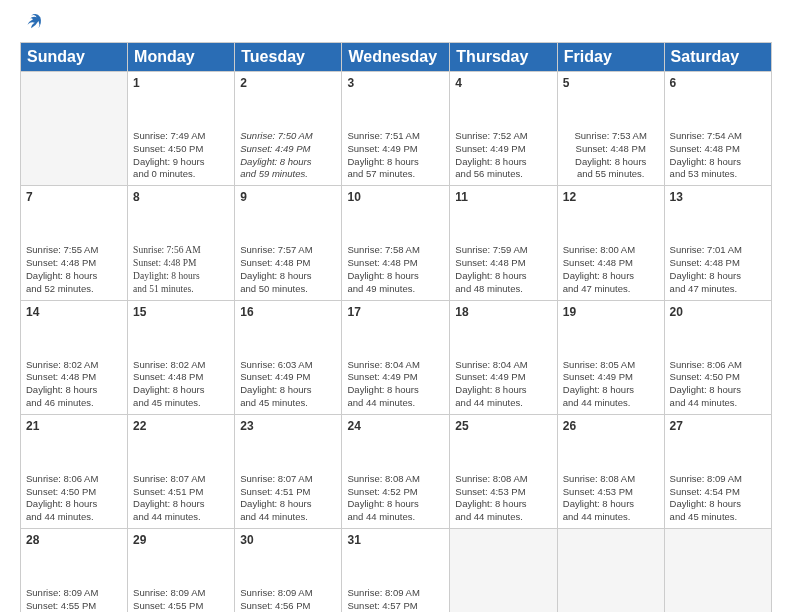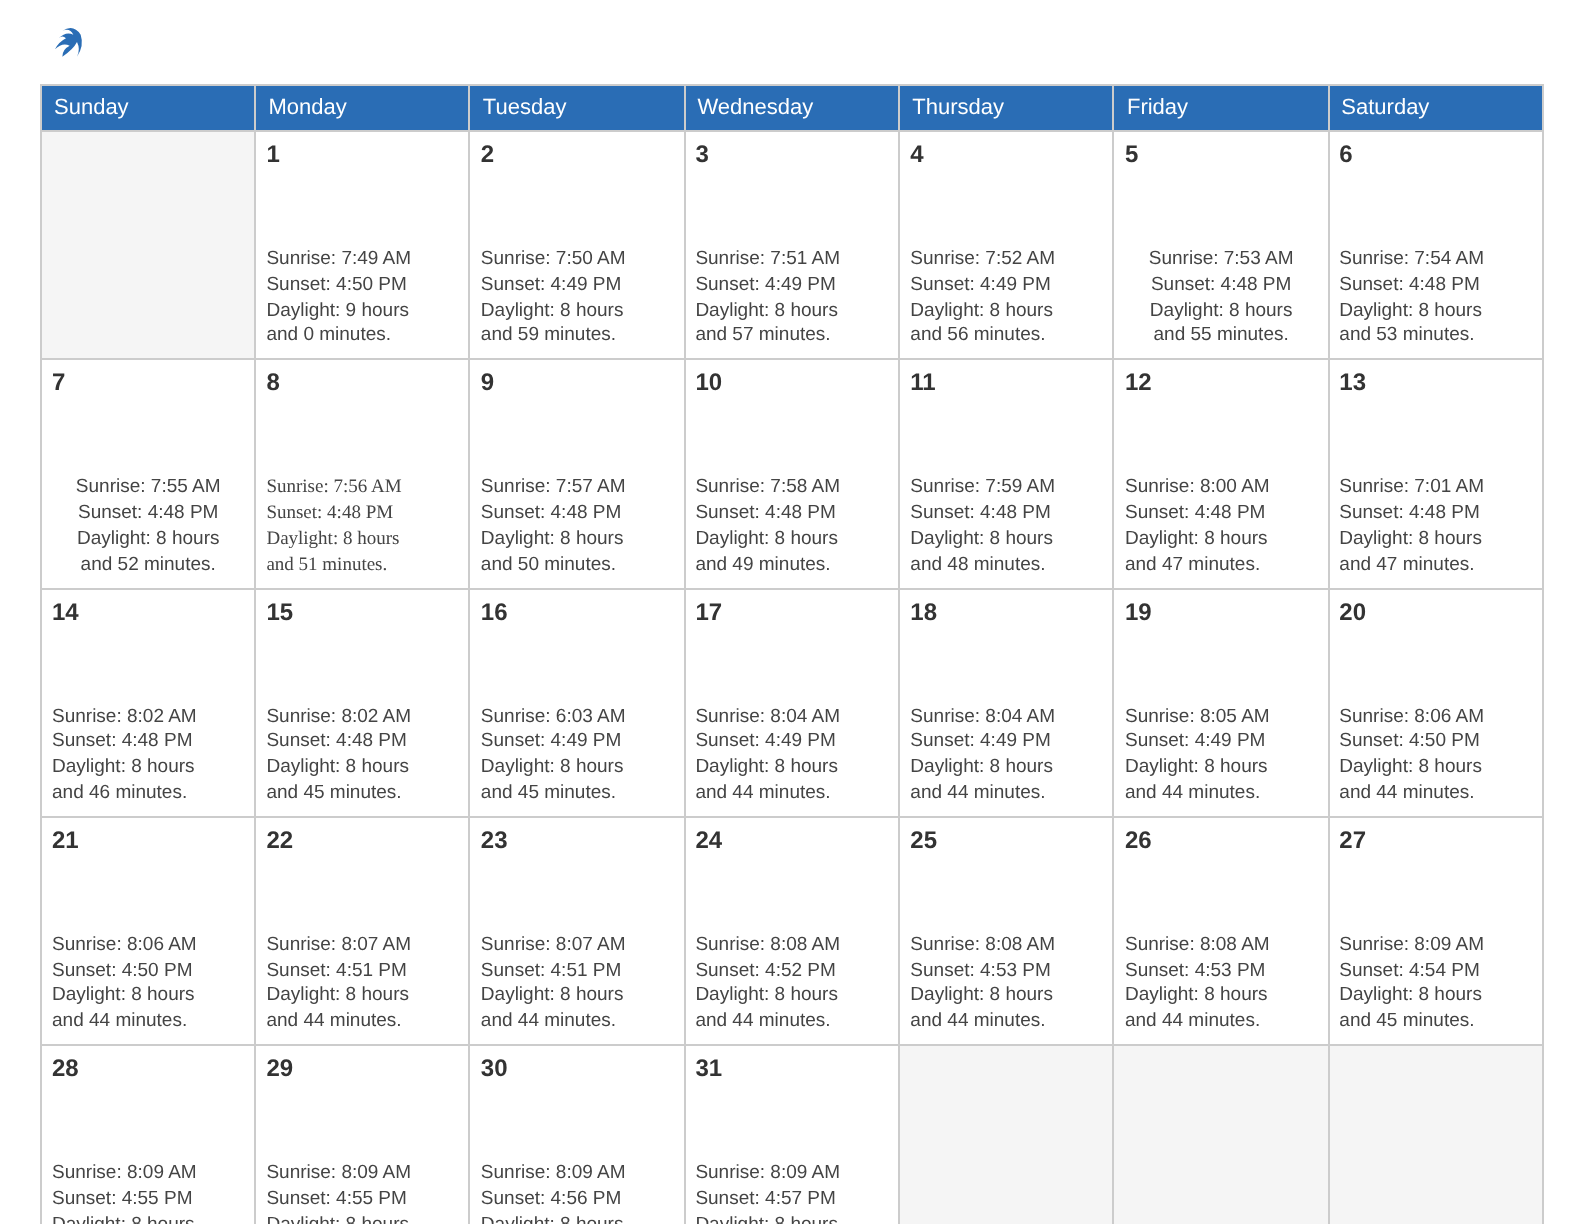"Sunday" .calendar thead tr th { font-size: 11px -> 16px; font-weight: normal -> bold }
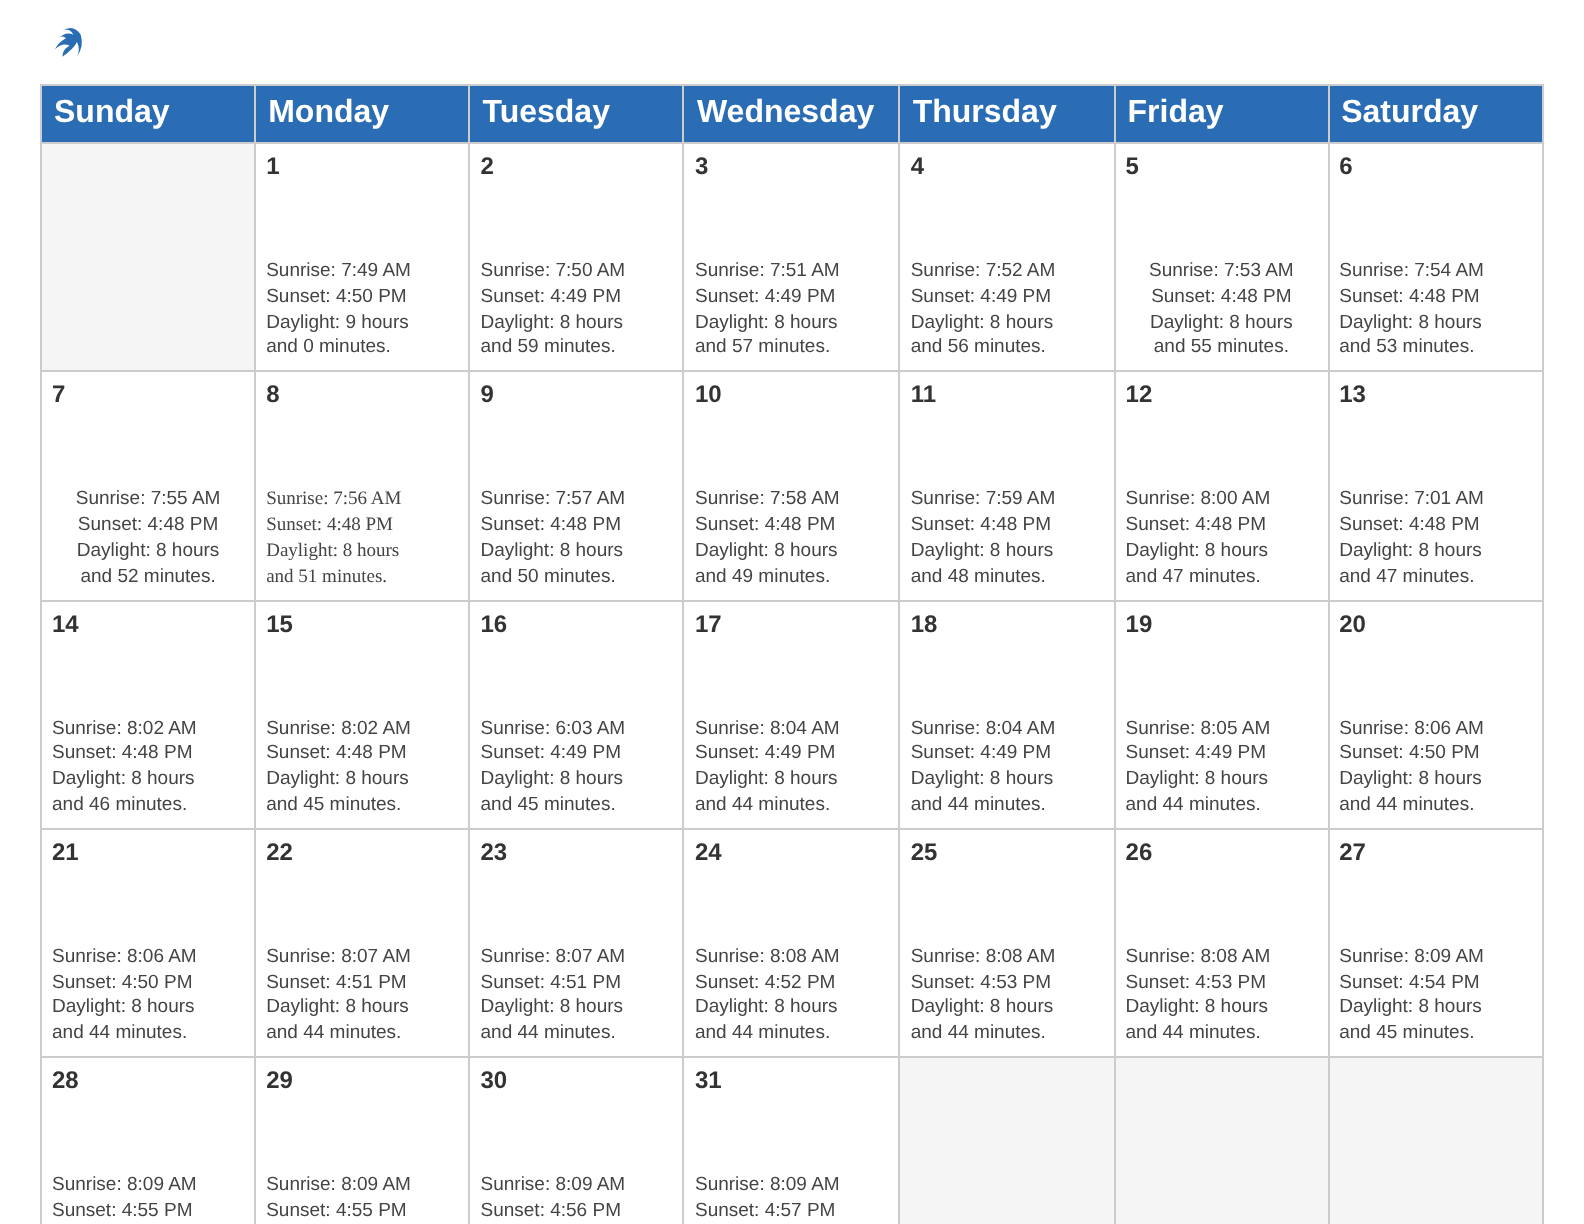"Sunrise: 7:50 AM" div.day-info { font-style: none -> italic }
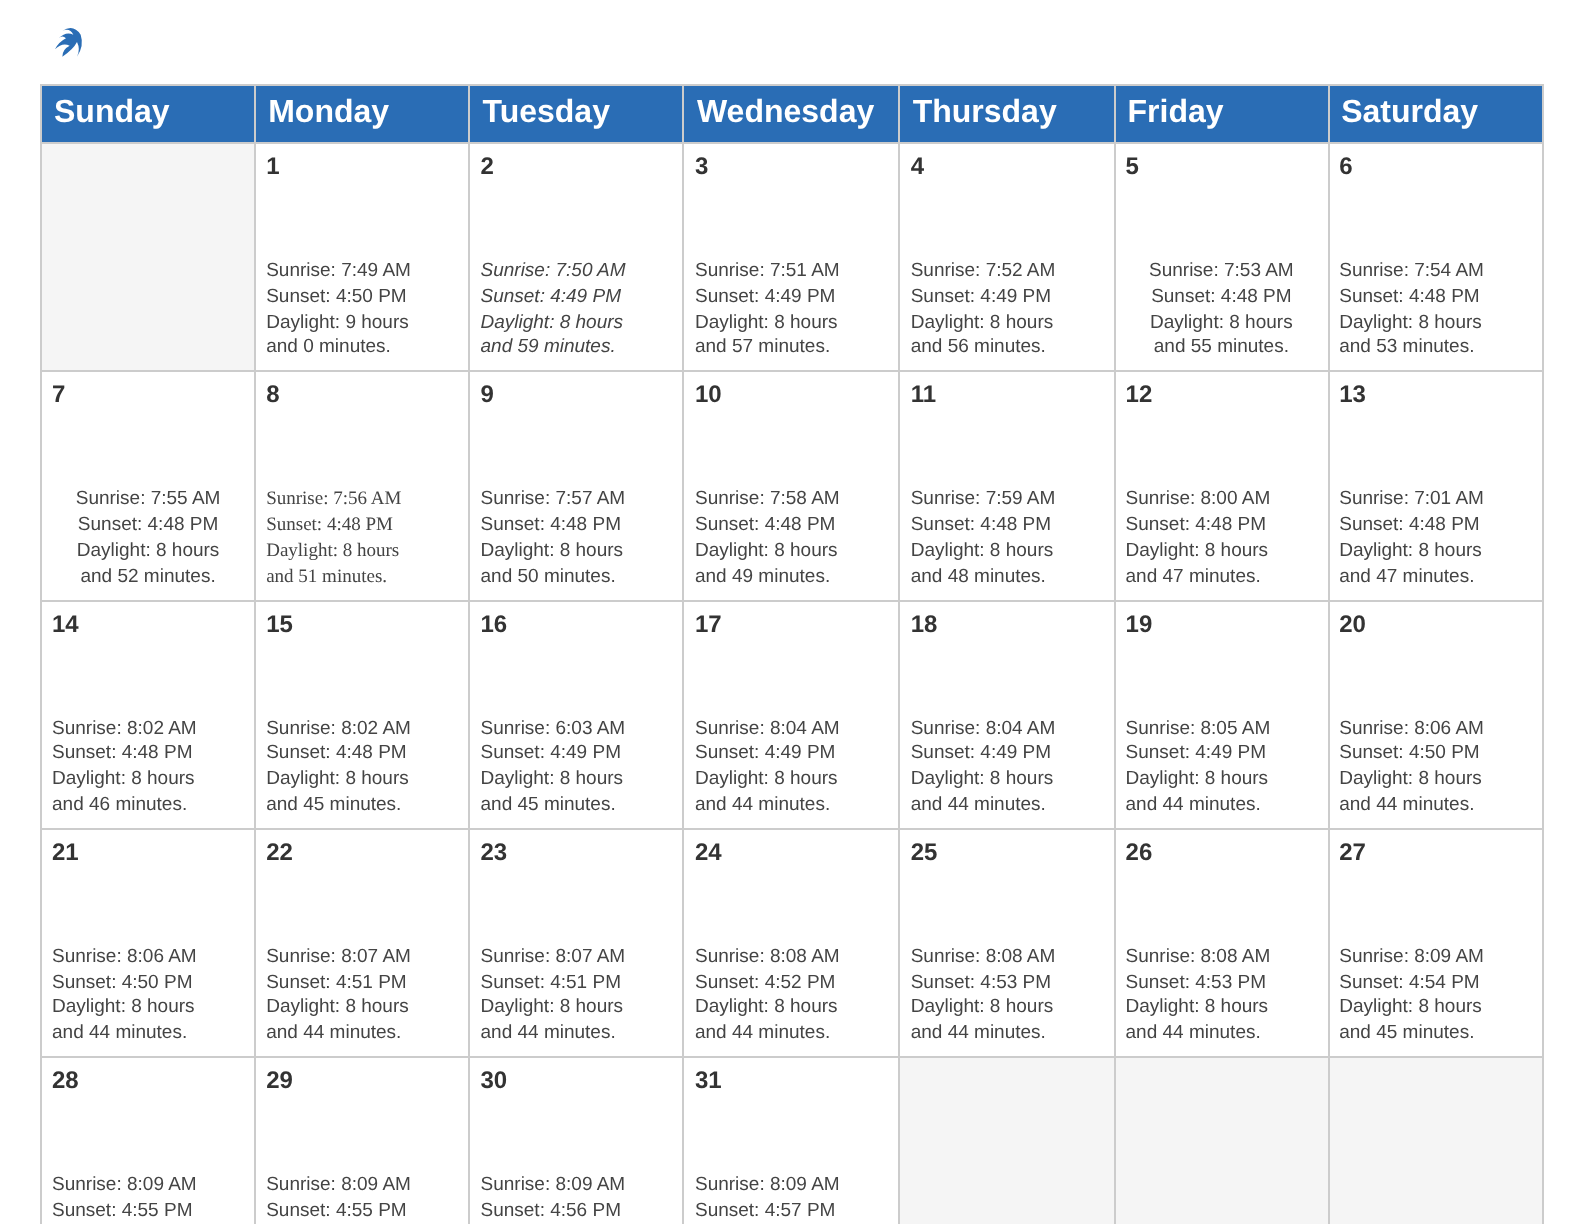"Sunrise: 7:55 AM" div.day-info { text-align: center -> none }
